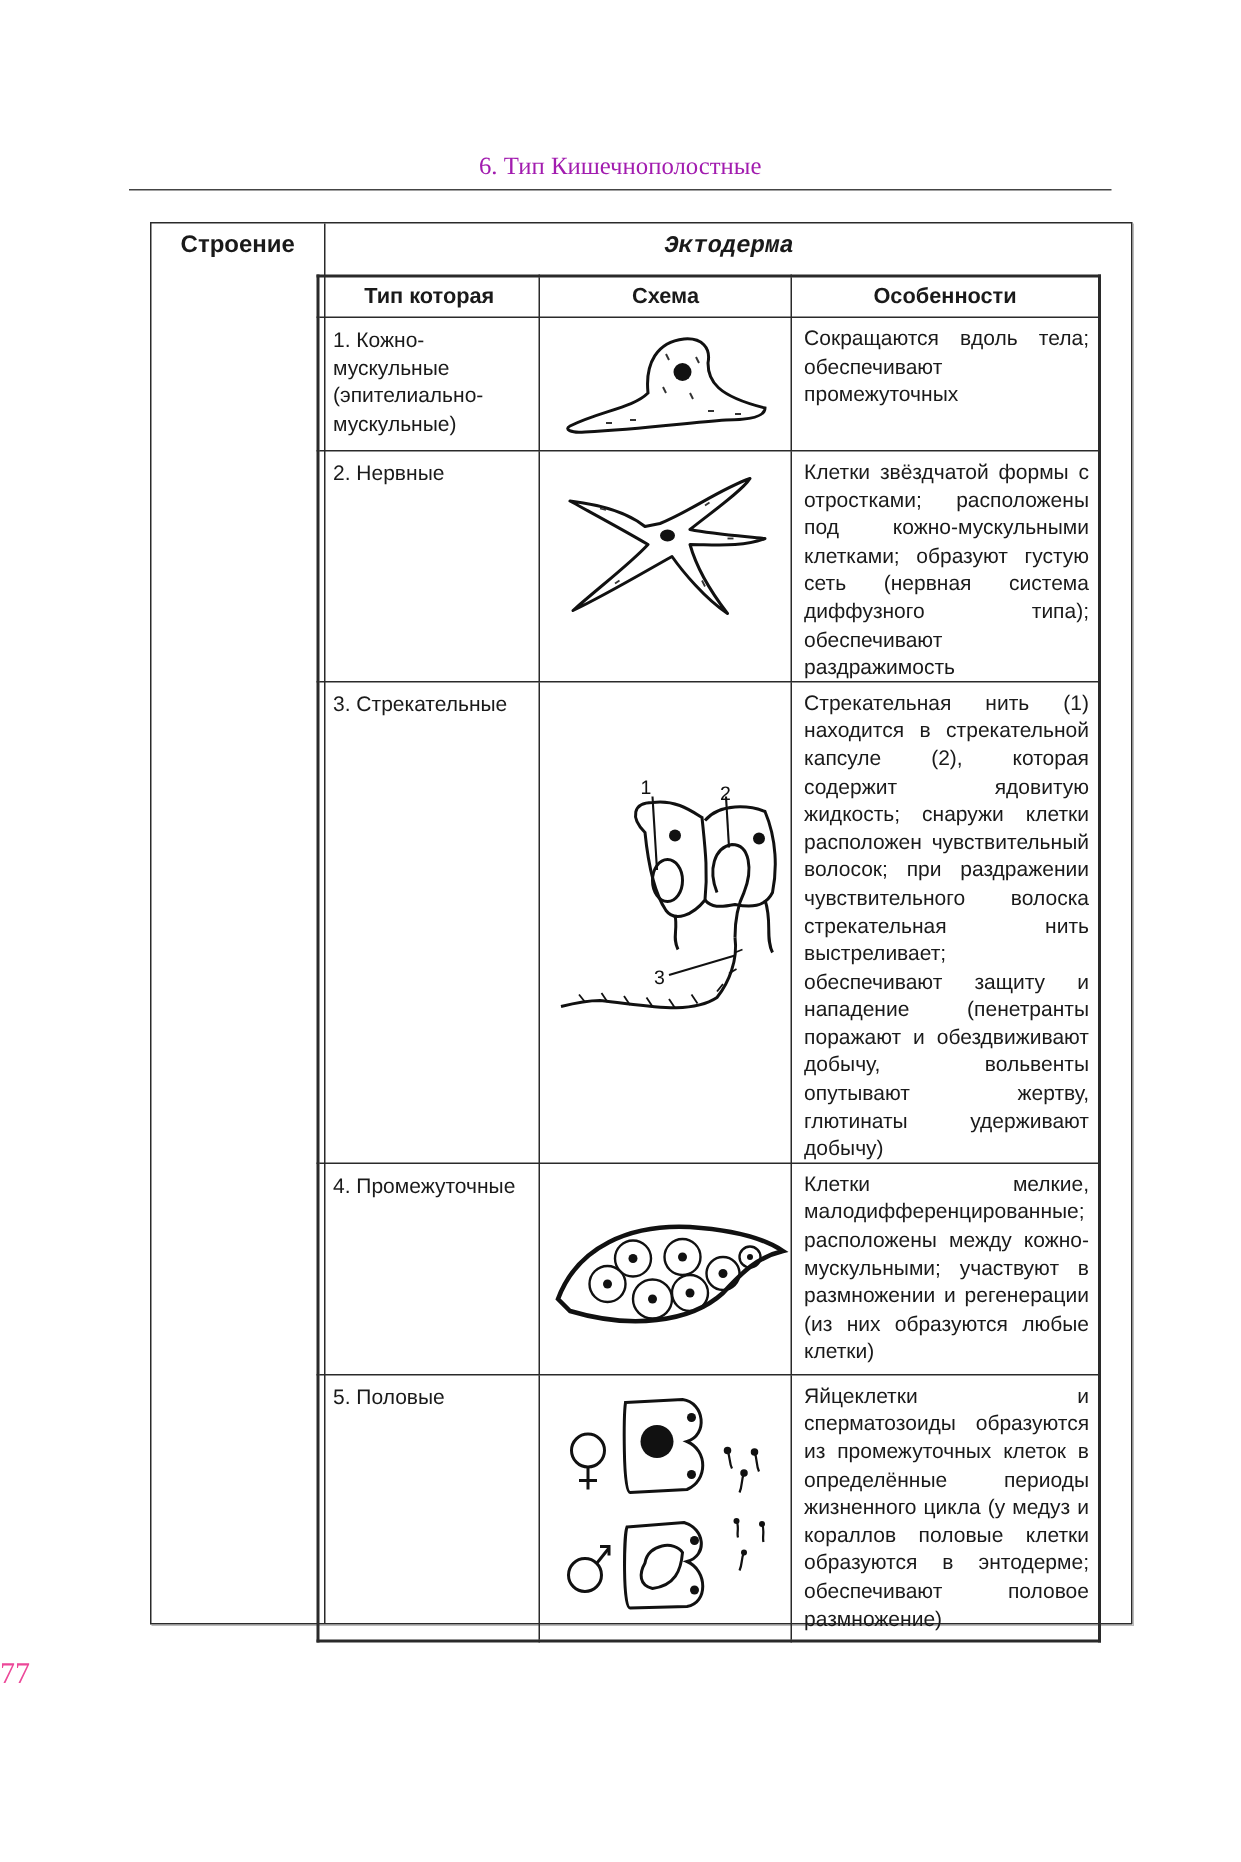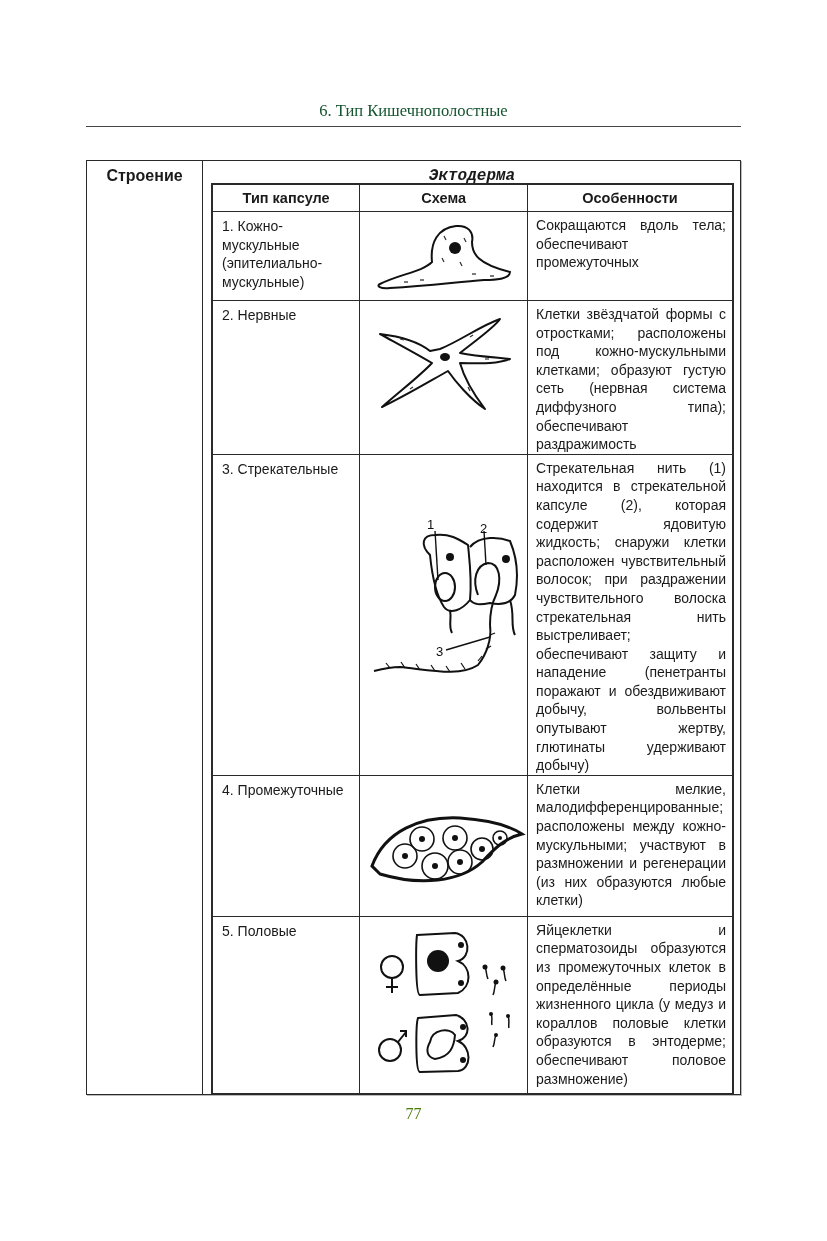"6. Тип Кишечнополостные" .running-head { color: #14532d -> #a21caf }
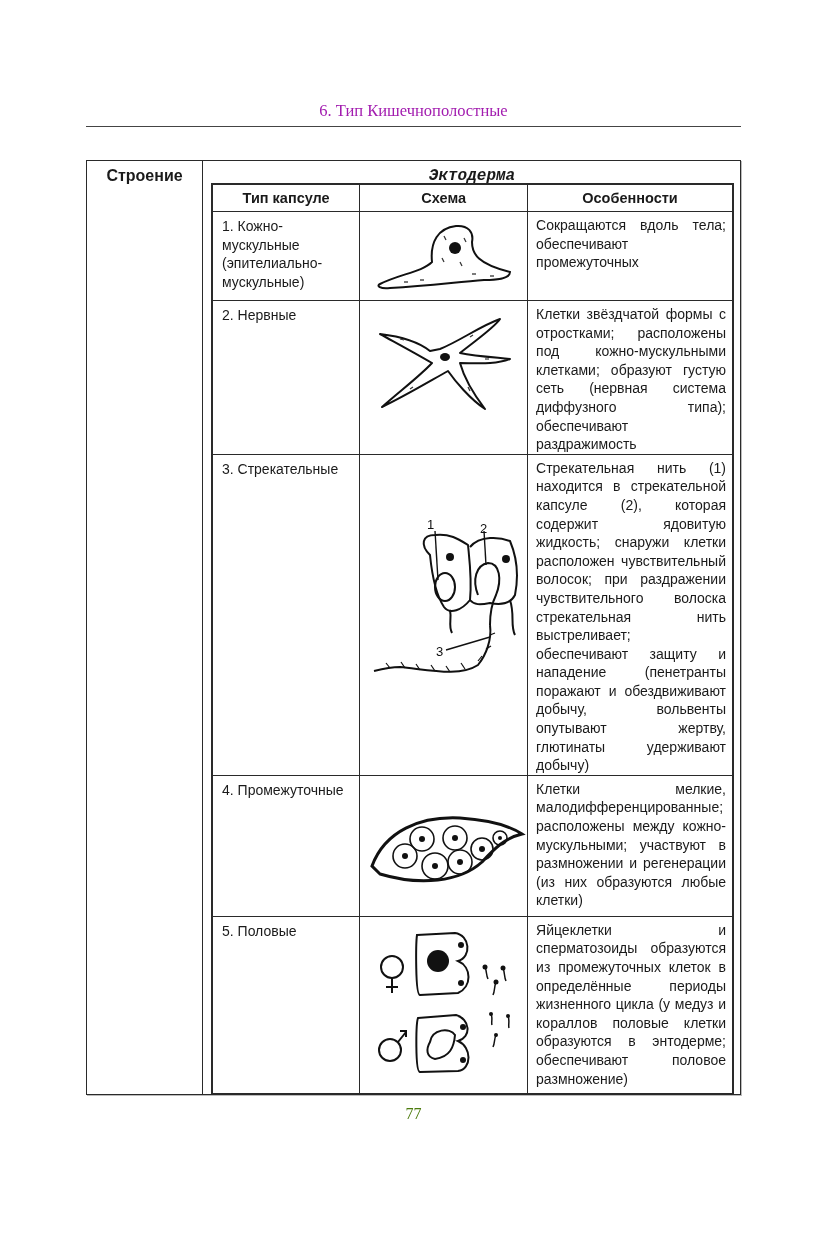"Строение" .outer { left: 86px -> 100px; margin-top: 12px -> none }
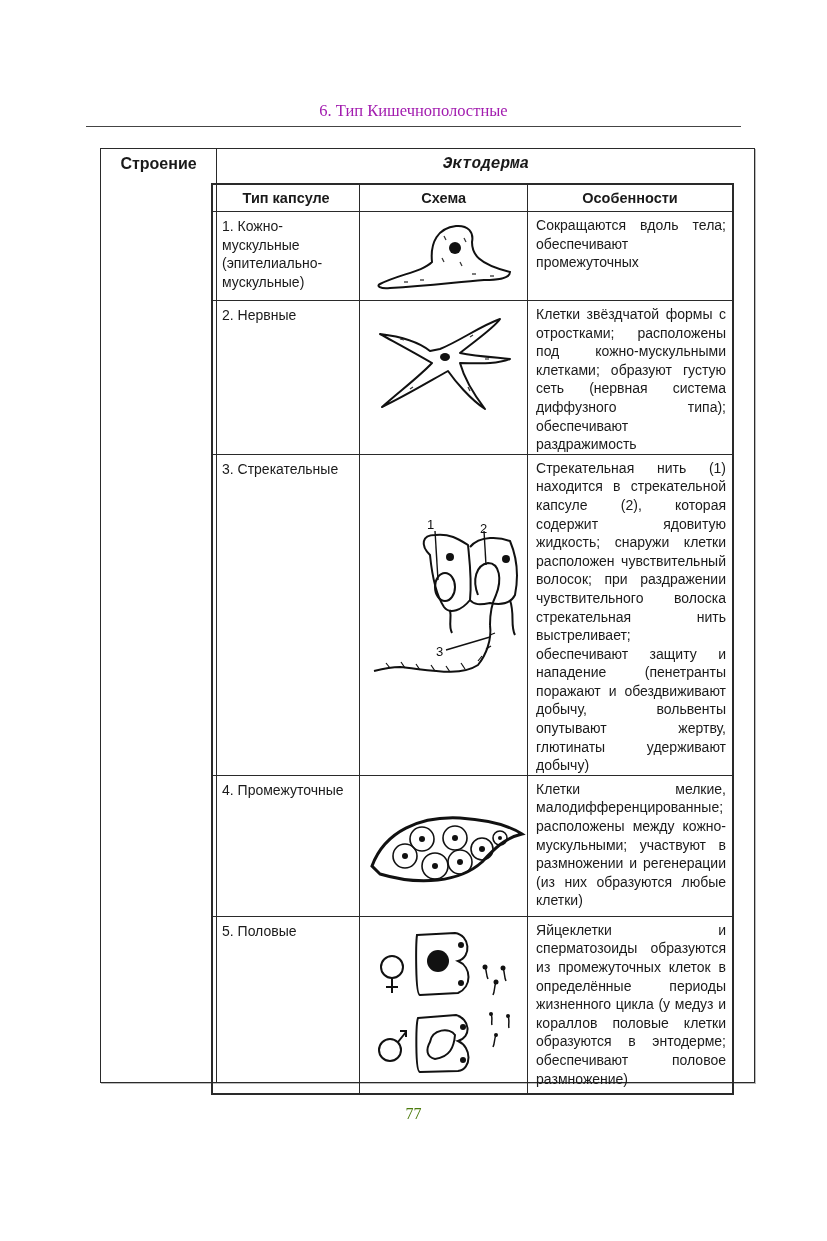"Тип капсуле" th.c1 { text: капсуле -> которая }
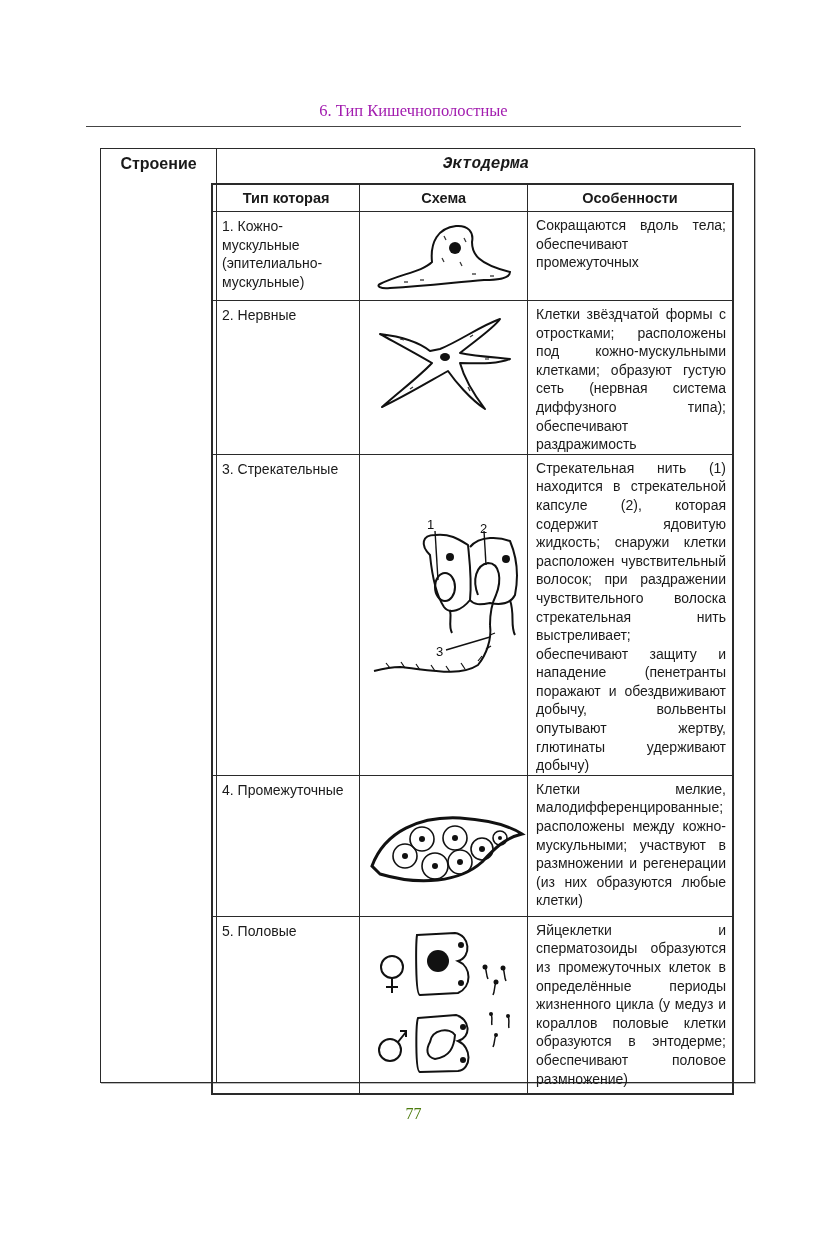"77" .page-num { color: #4d7c0f -> #ec4899; font-size: 16px -> 20px; text-align: center -> none }
